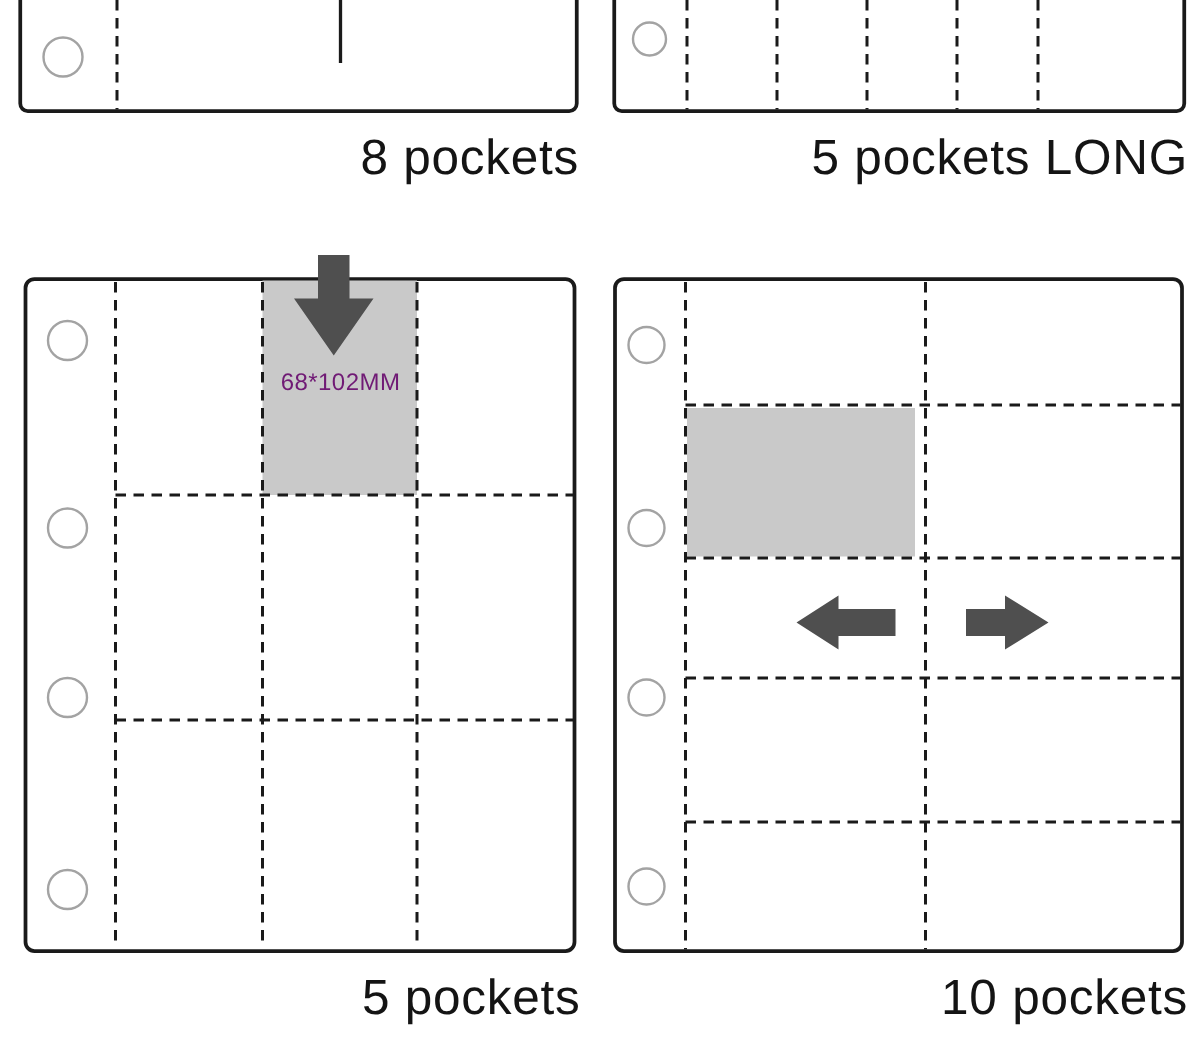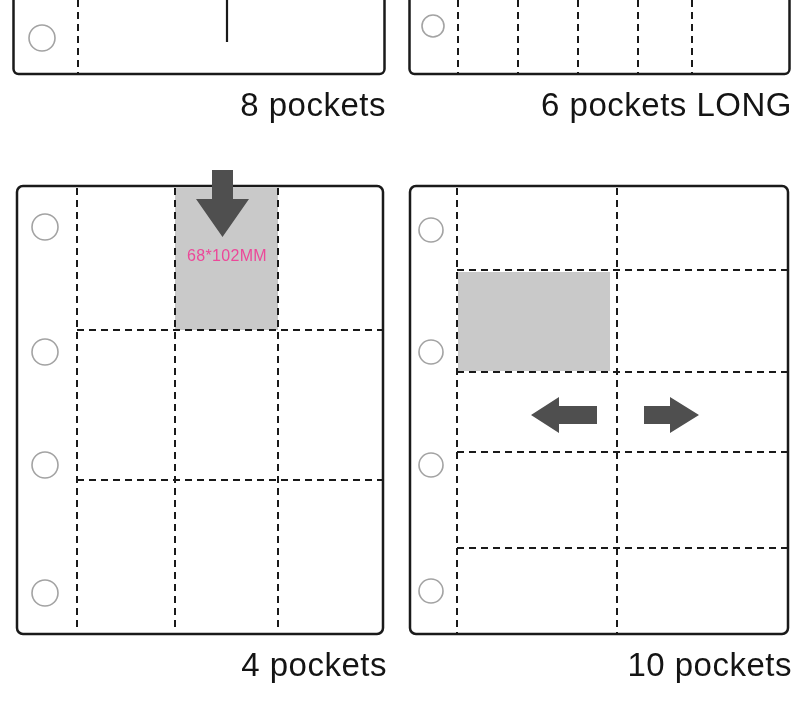"6 pockets LONG" div.caption { text: 6 -> 5 }
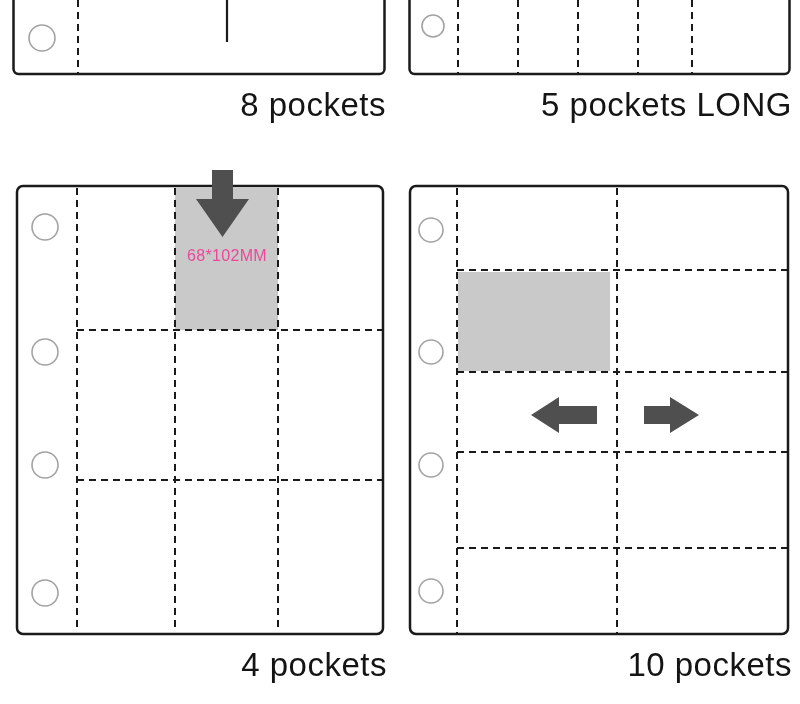"68*102MM" .card-label { color: #ec4899 -> #701a75 }
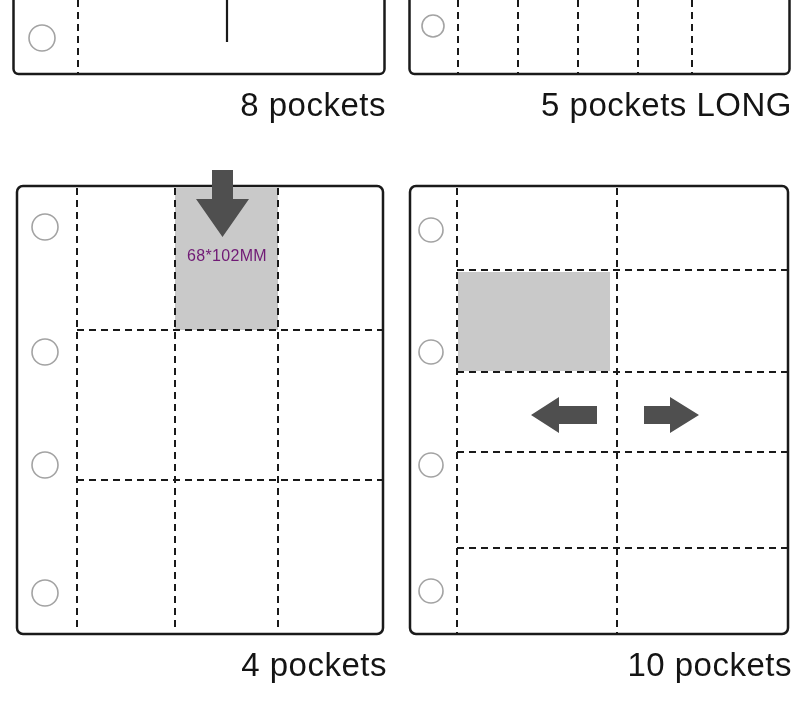"4 pockets" div.caption { text: 4 -> 5 }
